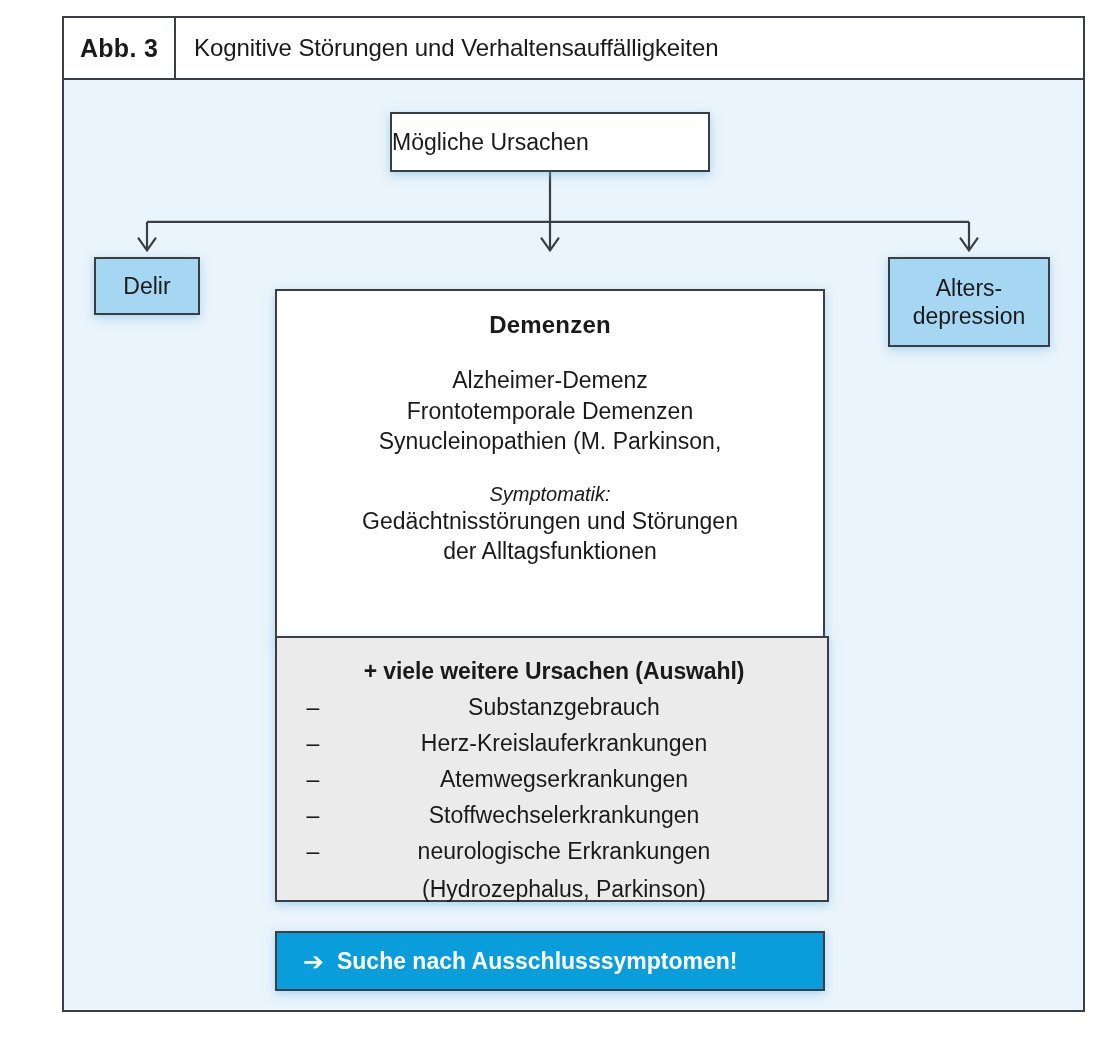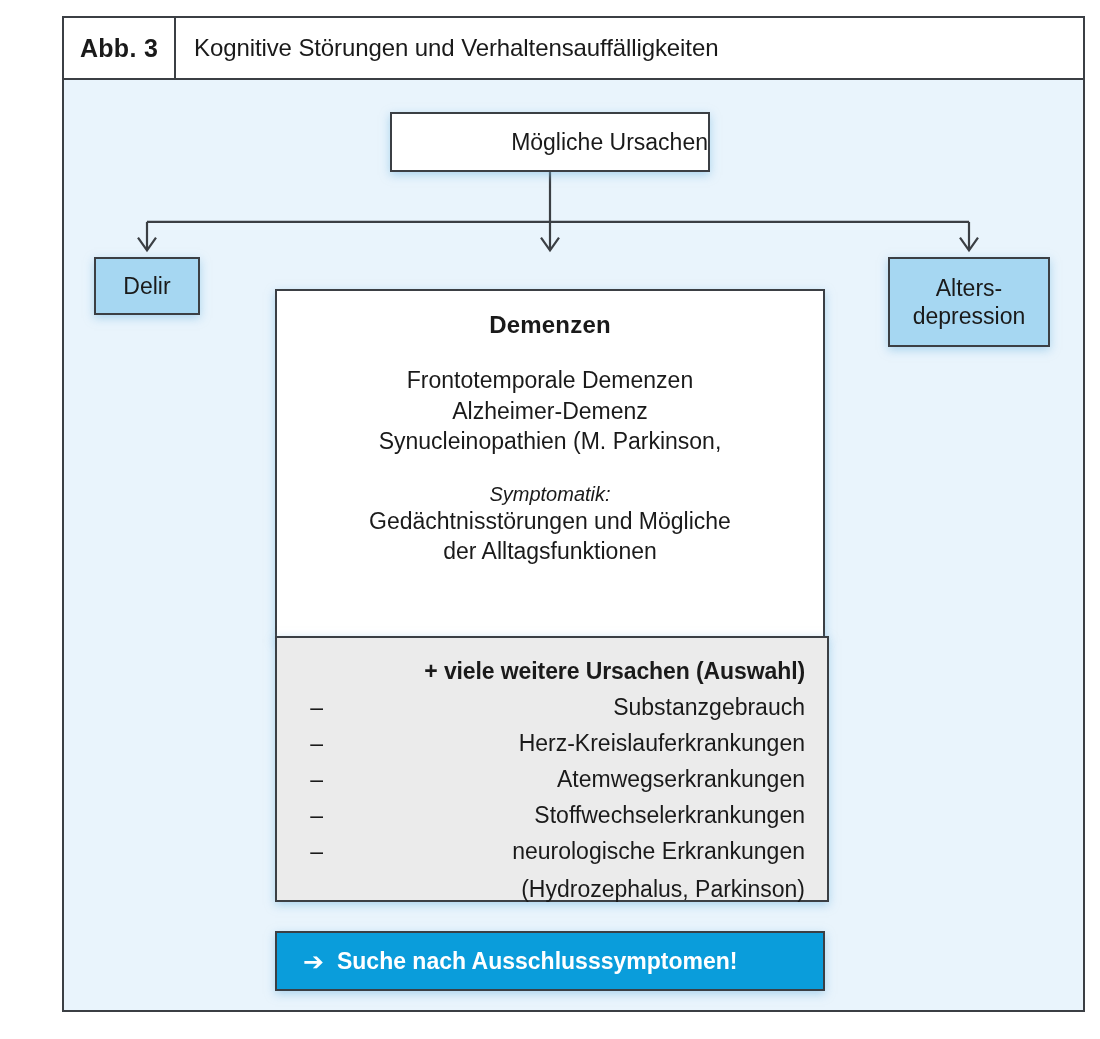"Mögliche Ursachen" #box-moegliche-ursachen { justify-content: flex-end -> flex-start }
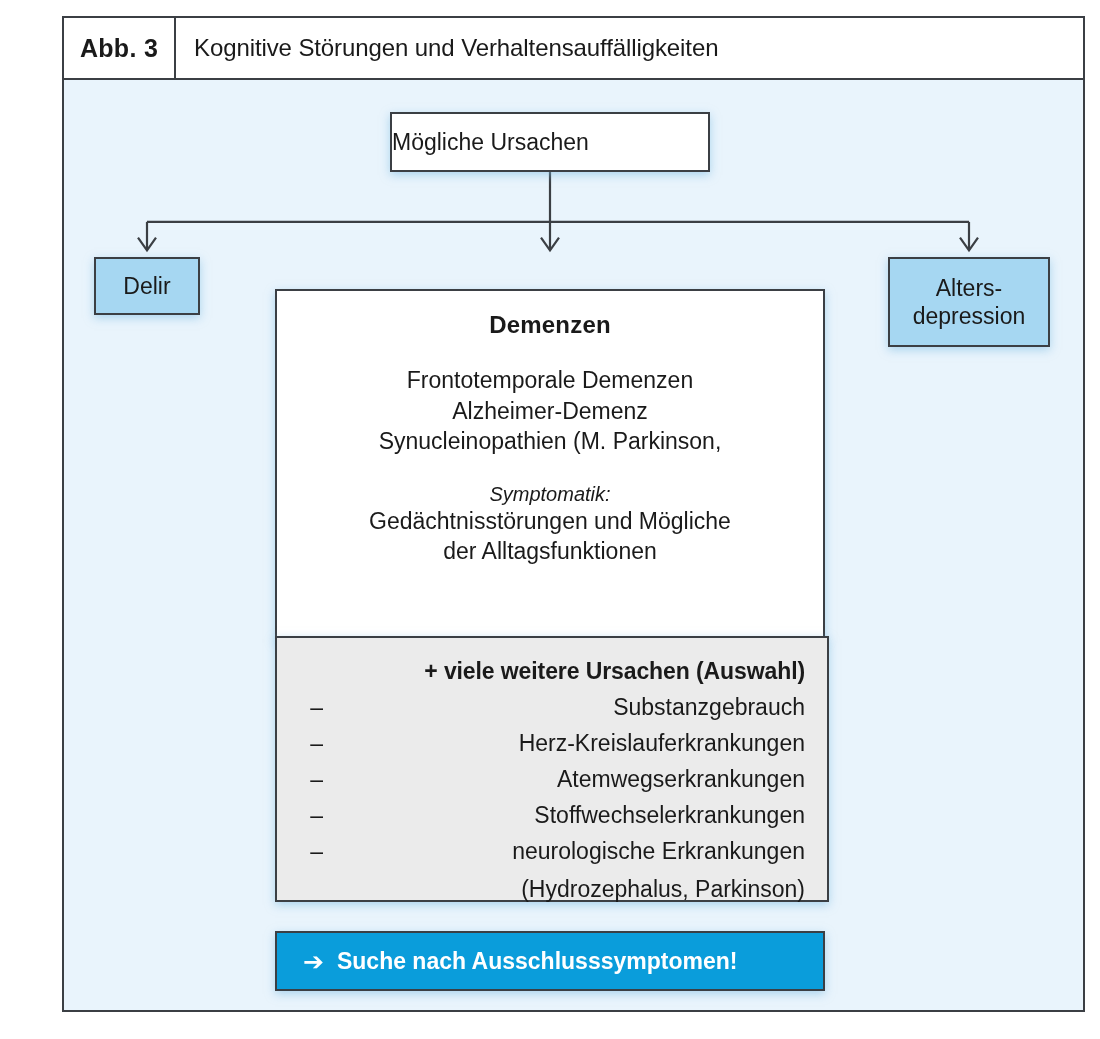"Frontotemporale Demenzen" div.demenzen-line { order: before "Alzheimer-Demenz" -> after "Alzheimer-Demenz" }
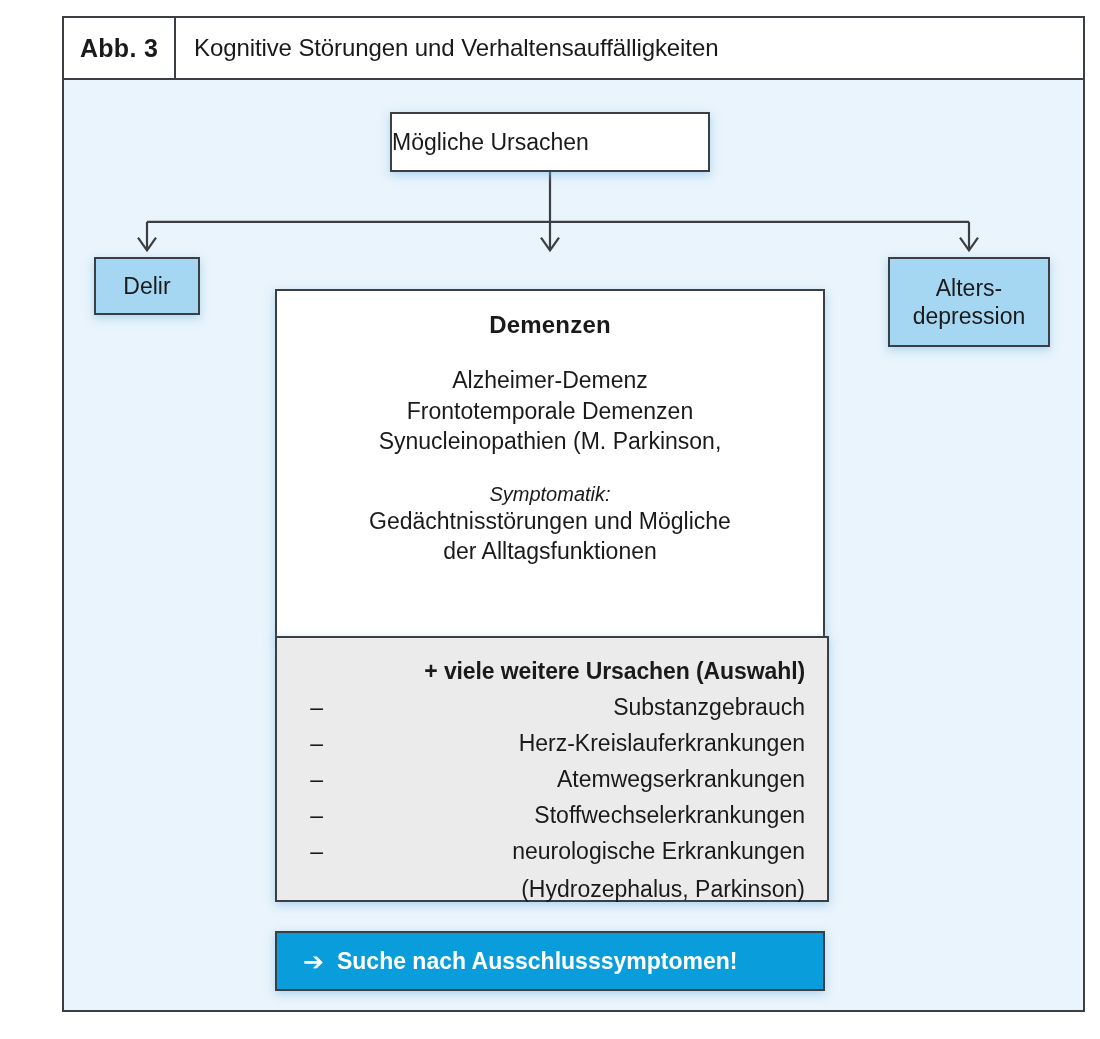"Gedächtnisstörungen und Mögliche" div.demenzen-line { text: Mögliche -> Störungen }
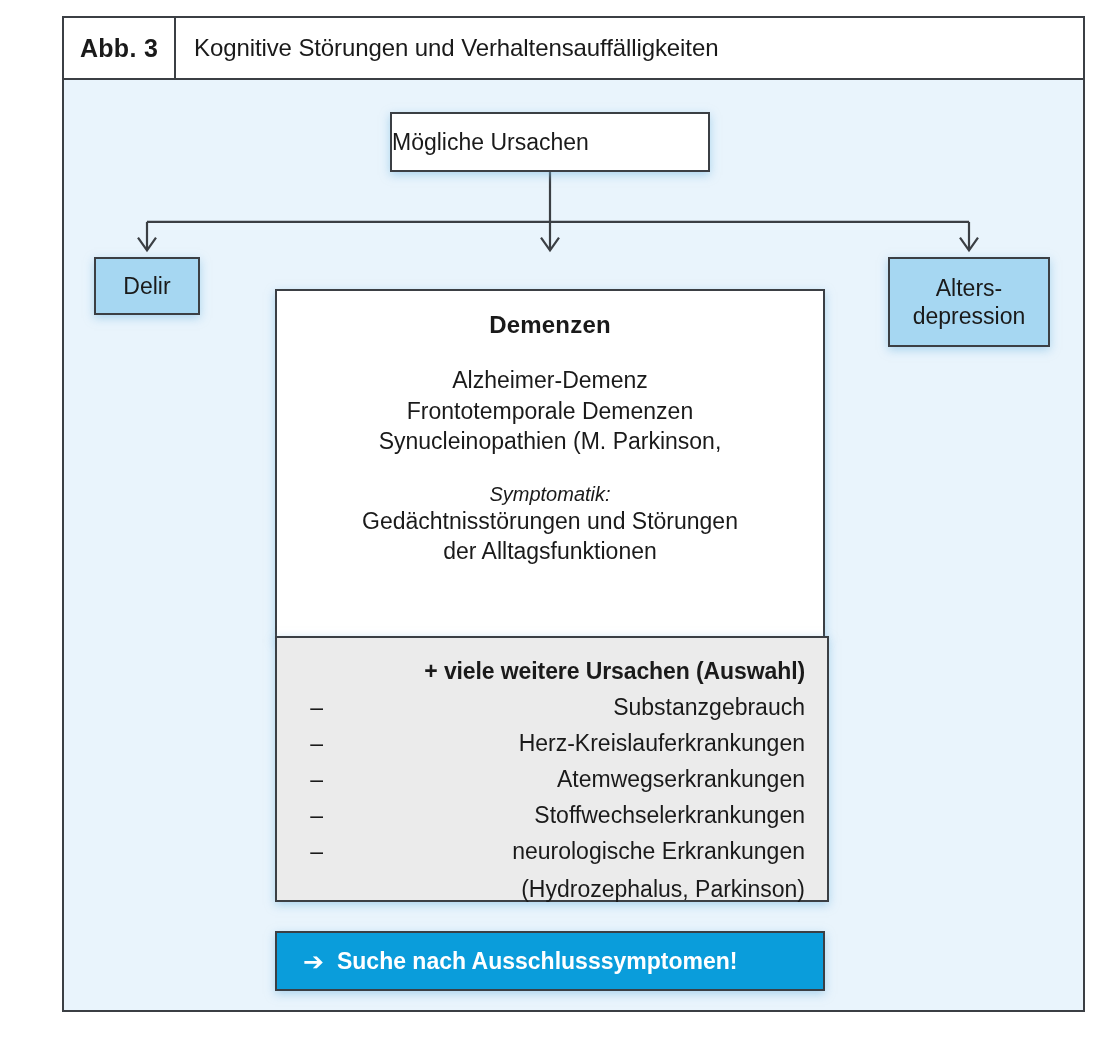"+ viele weitere Ursachen (Auswahl)" #box-weitere-ursachen { text-align: right -> center }
